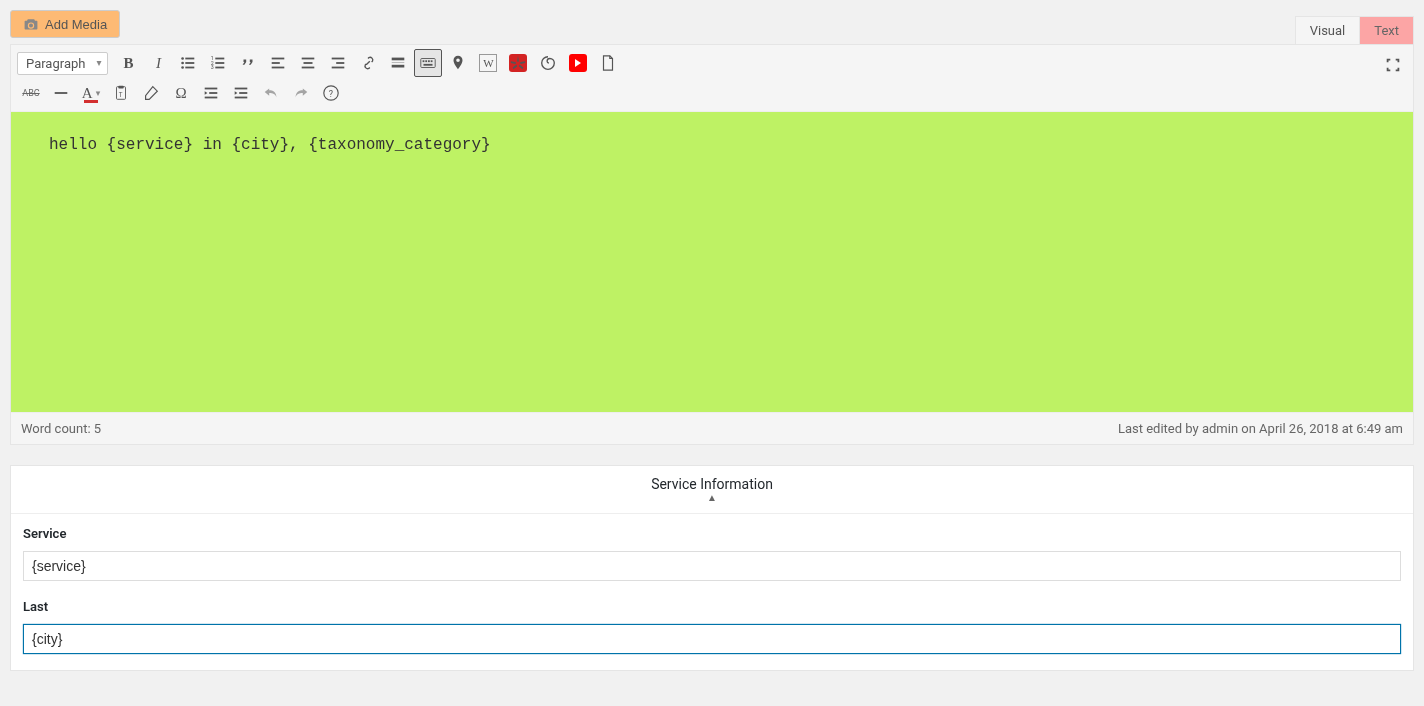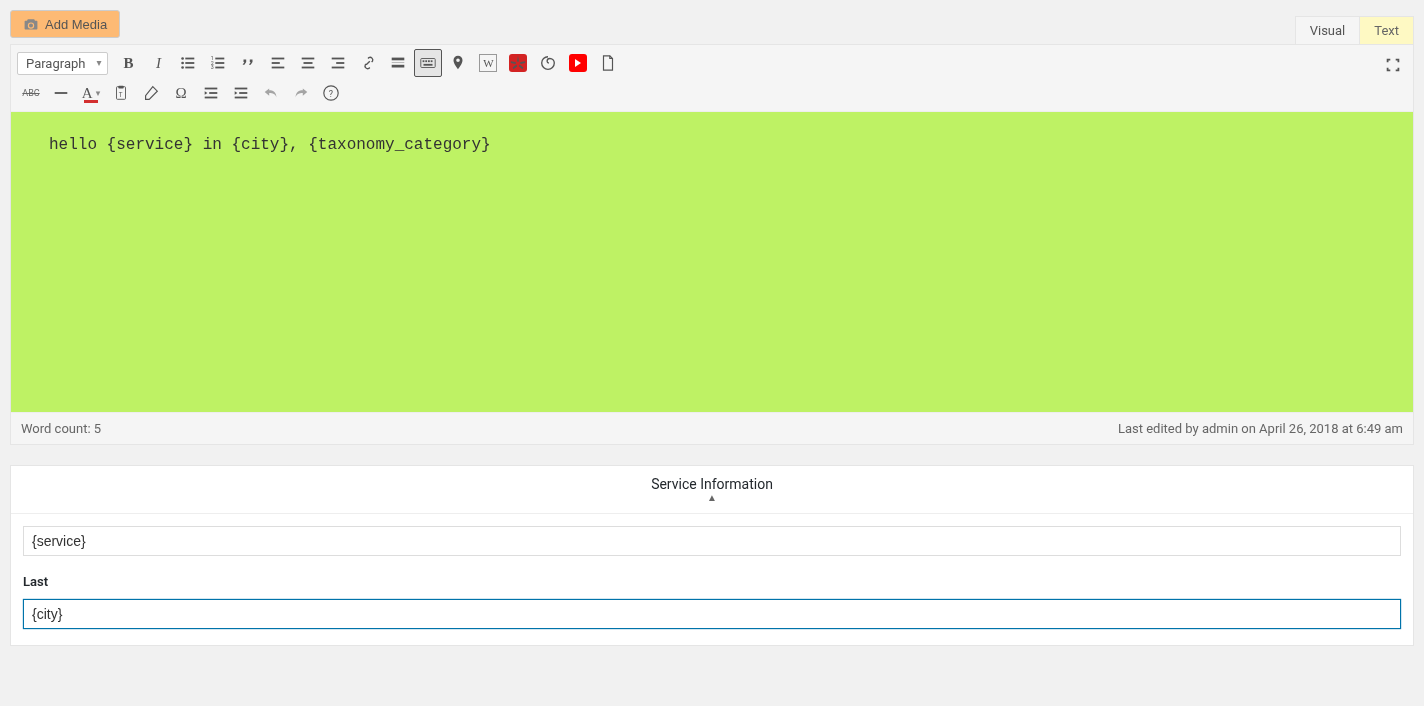"Text" .editor-tab { background: #fef9c3 -> #fca5a5 }
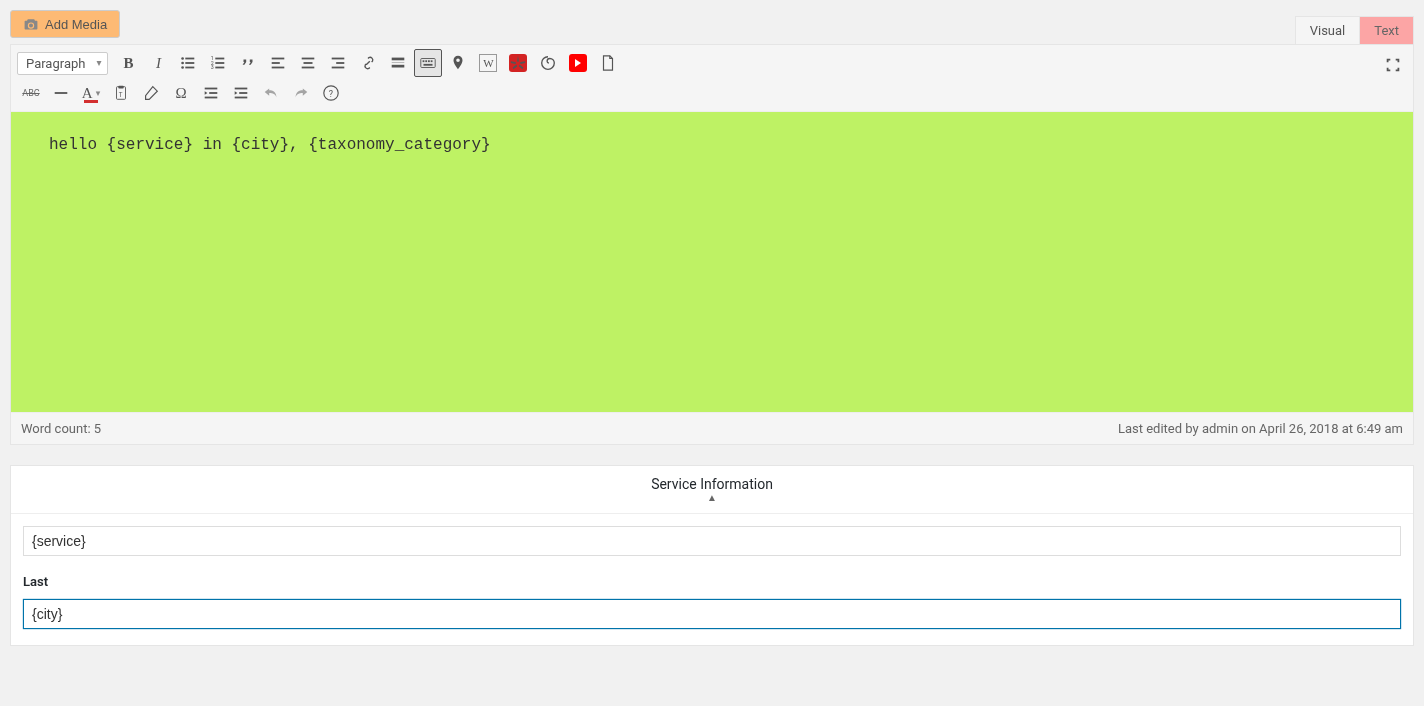"Service" label.field-label { html: none -> <label>Service</label> }
